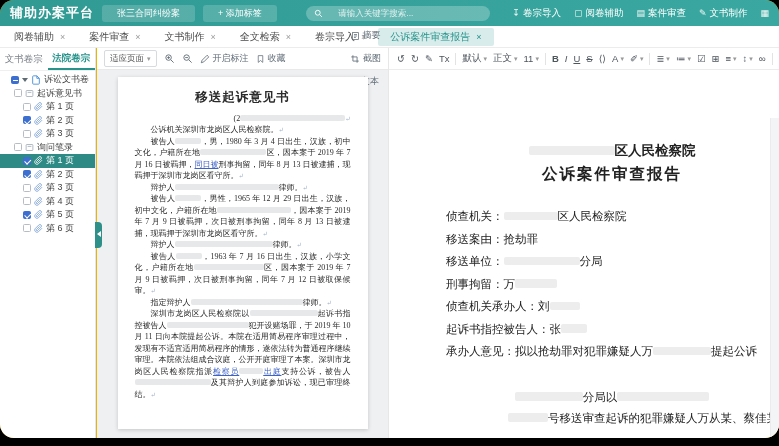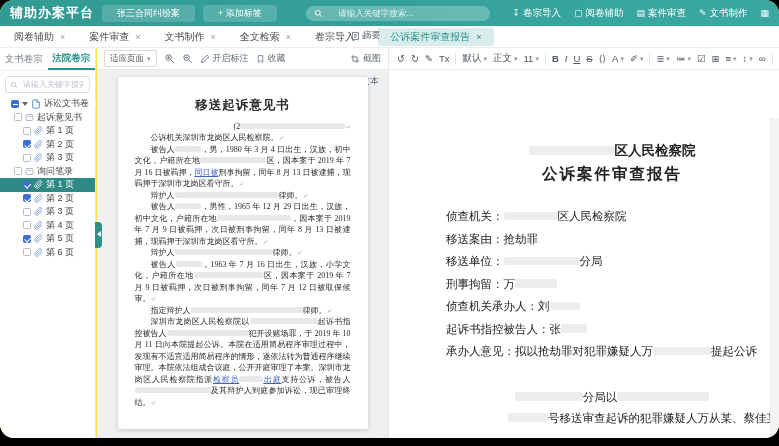"辅助办案平台" .window { background: #fde047 -> #eab308 }
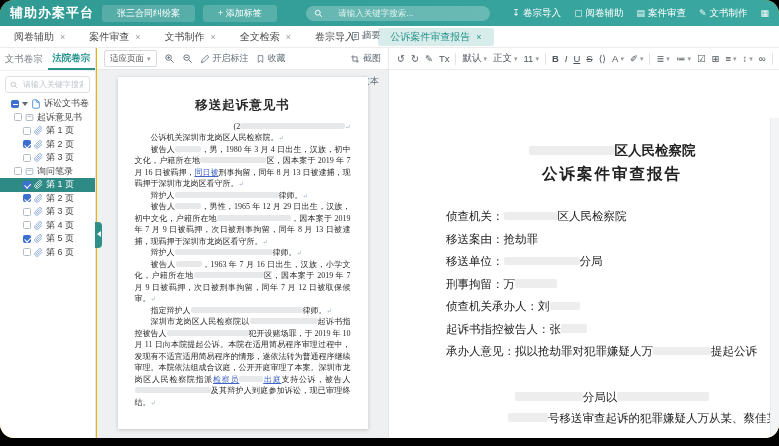"请输入关键字搜索" div.side-search { html: <div> <span> <svg> <circle></circle> <line></line> </svg> </span> <input> </div> -> none }
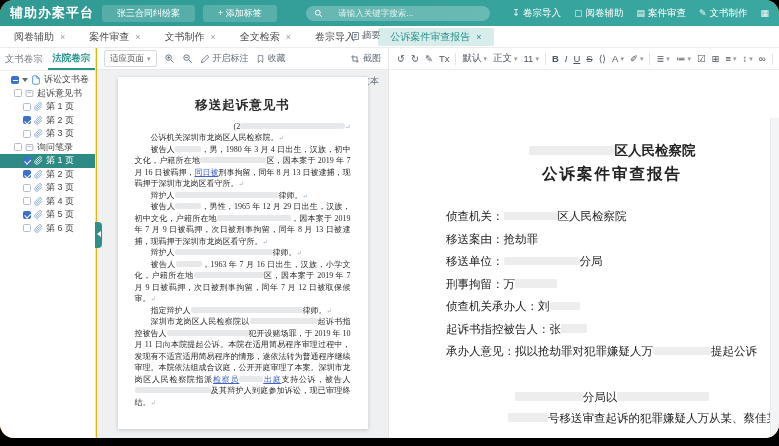"移送起诉意见书" .doc-title { margin-top: 8px -> none }
